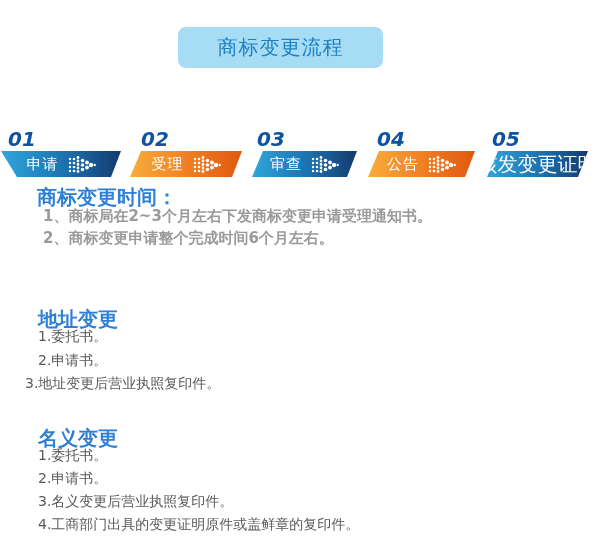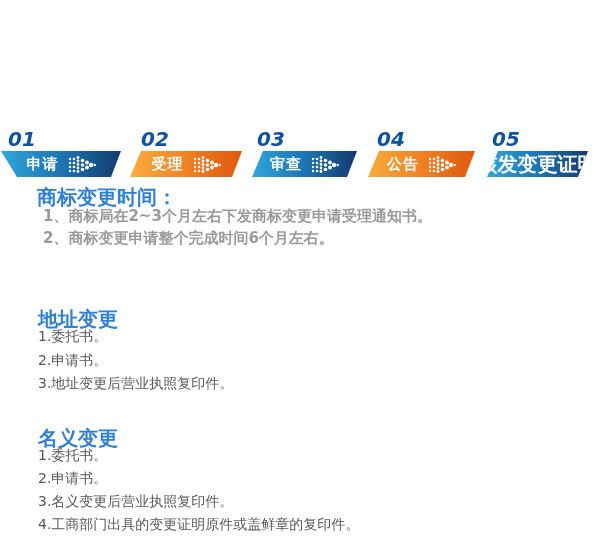"商标变更流程" div.title-box { html: none -> <div> <span>商标变更流程</span> </div> }
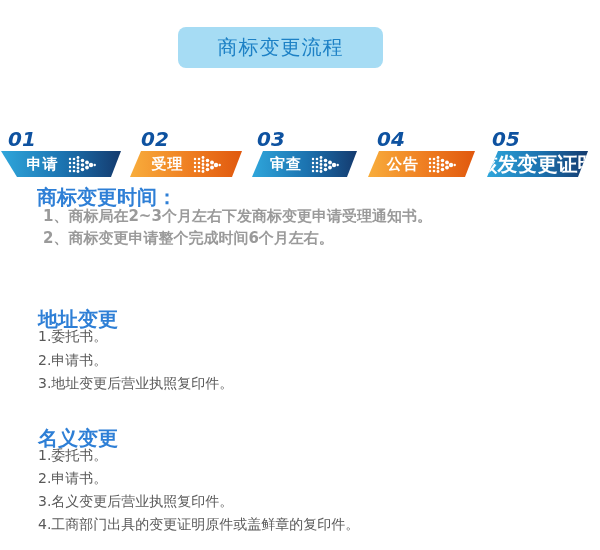"申请" .plabel { font-weight: bold -> normal }
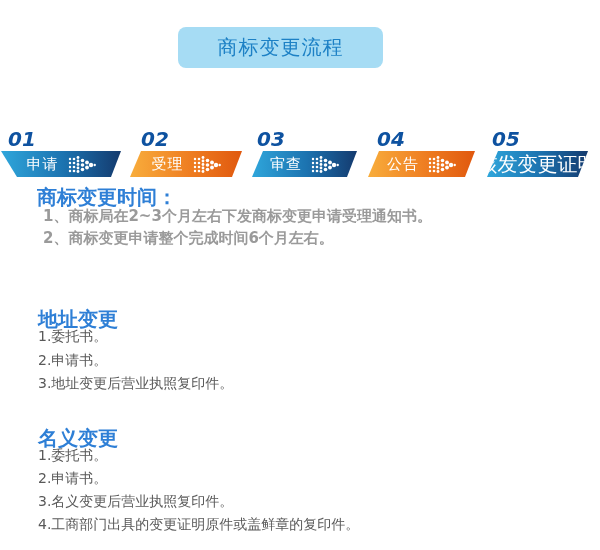"3.地址变更后营业执照复印件。" div.tline { left: 38px -> 25px }
